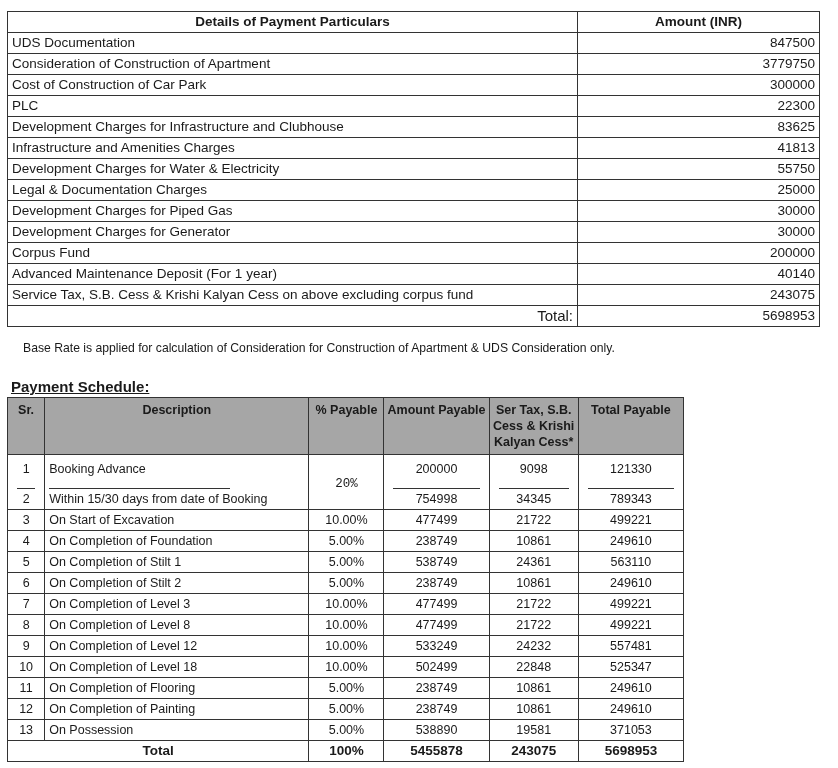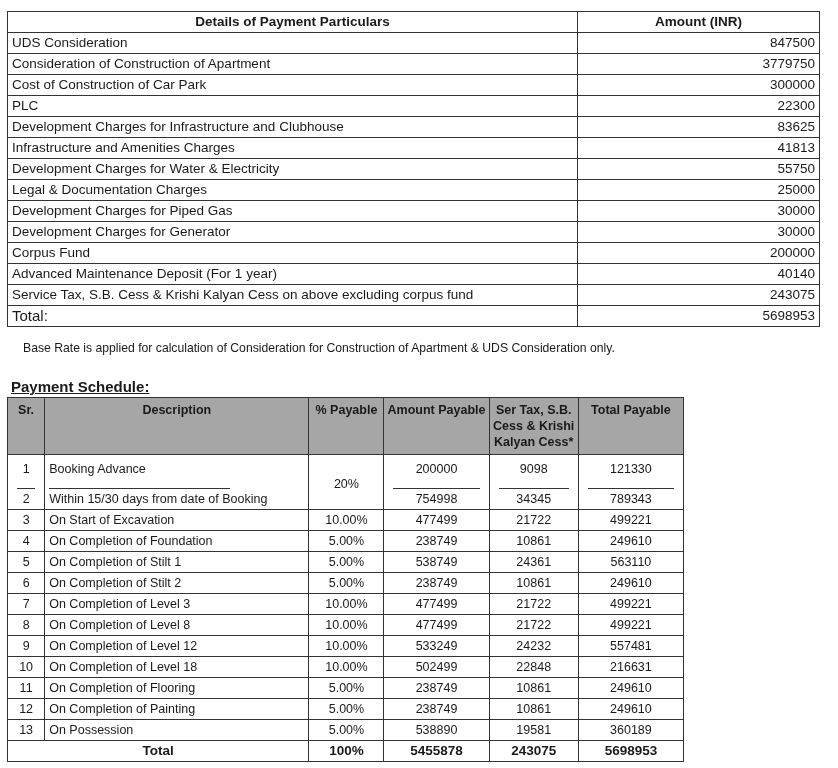"UDS Consideration" td { text: Consideration -> Documentation }
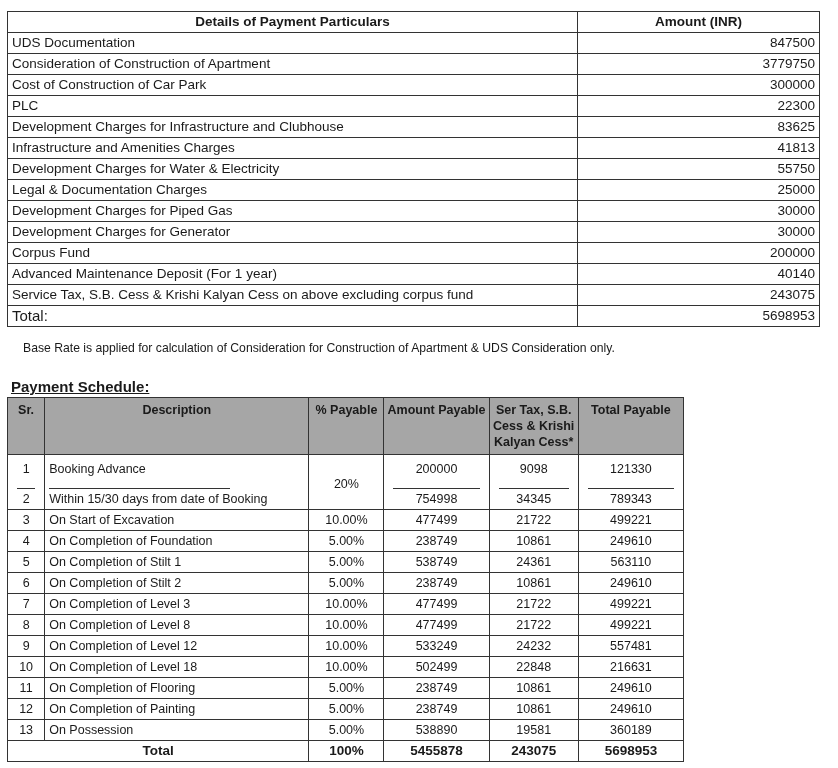"Total:" .t1 .total-label { text-align: none -> right }
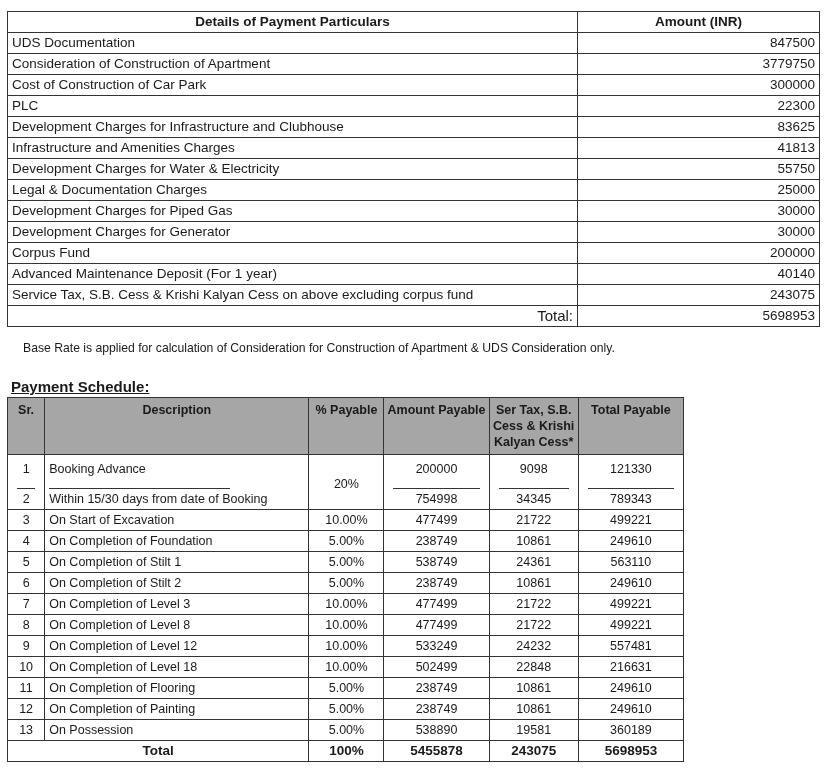"20%" .t2 td.merged { font-family: none -> Liberation Mono, monospace }
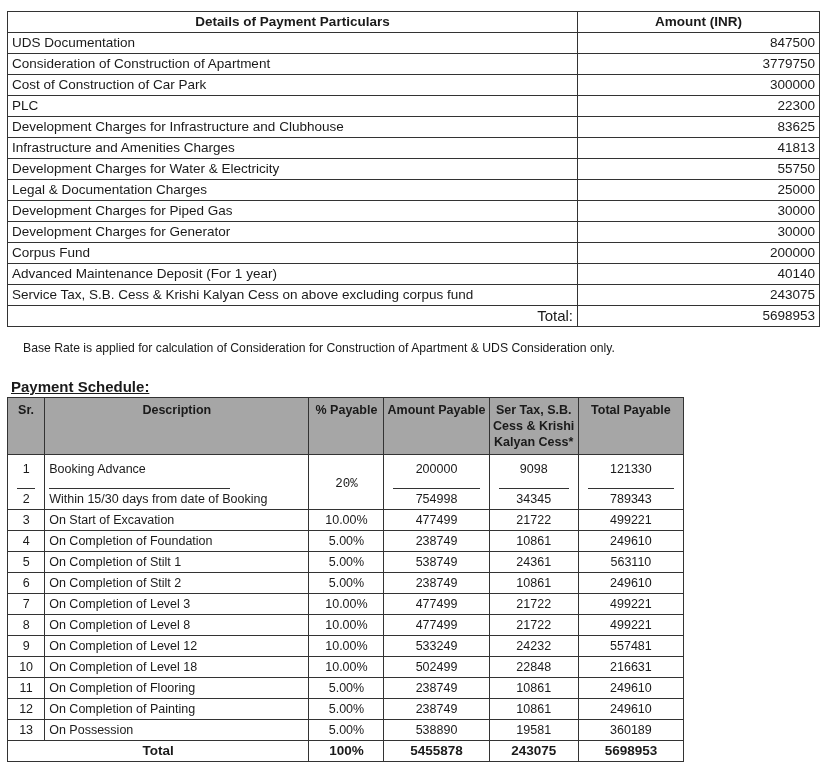"216631" td { text: 216631 -> 525347 }
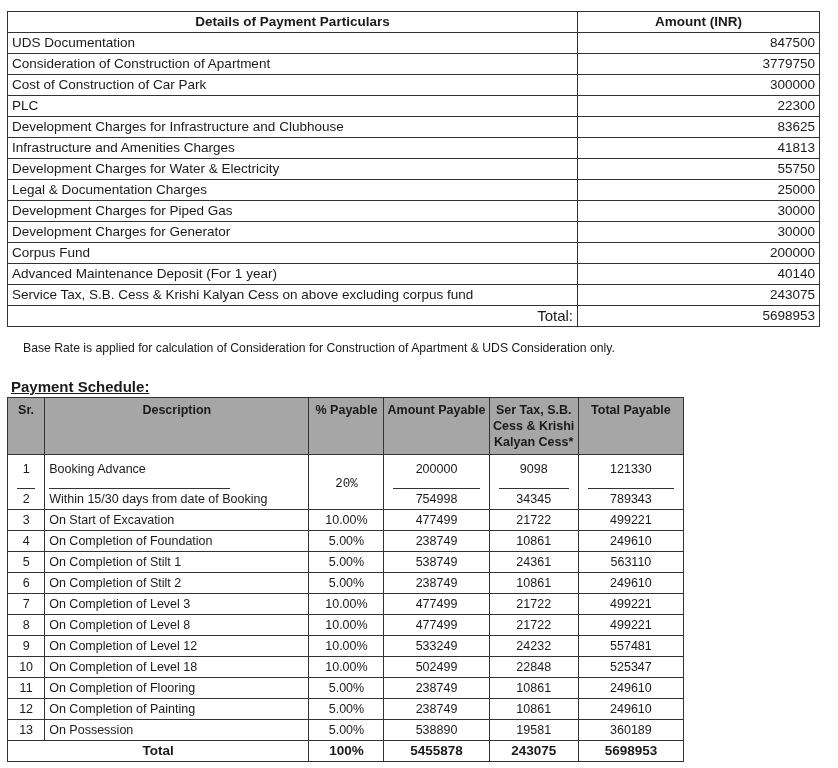"360189" td { text: 360189 -> 371053 }
